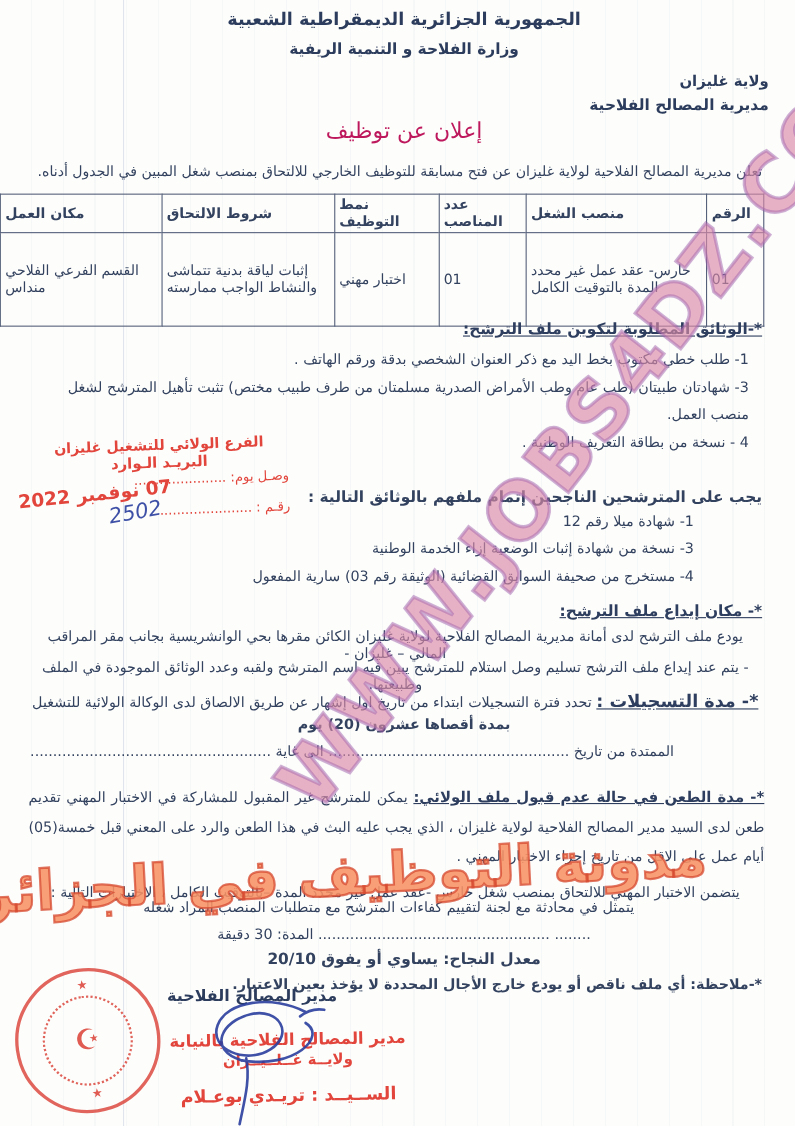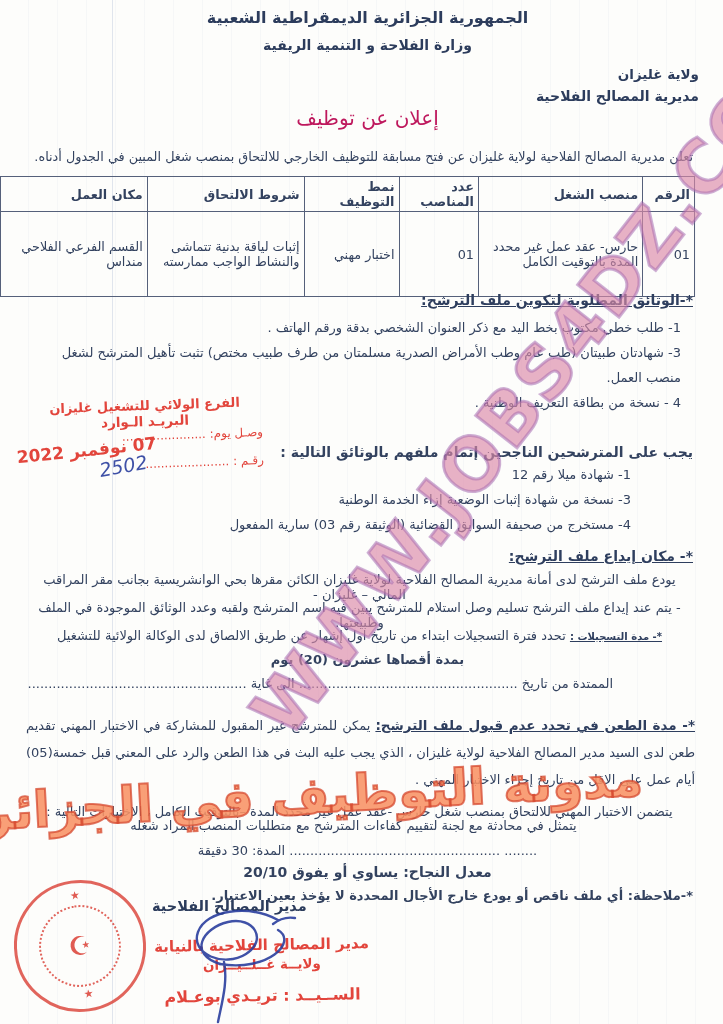"مكان العمل" table.jobs th,table.jobs td { text-align: right -> left }
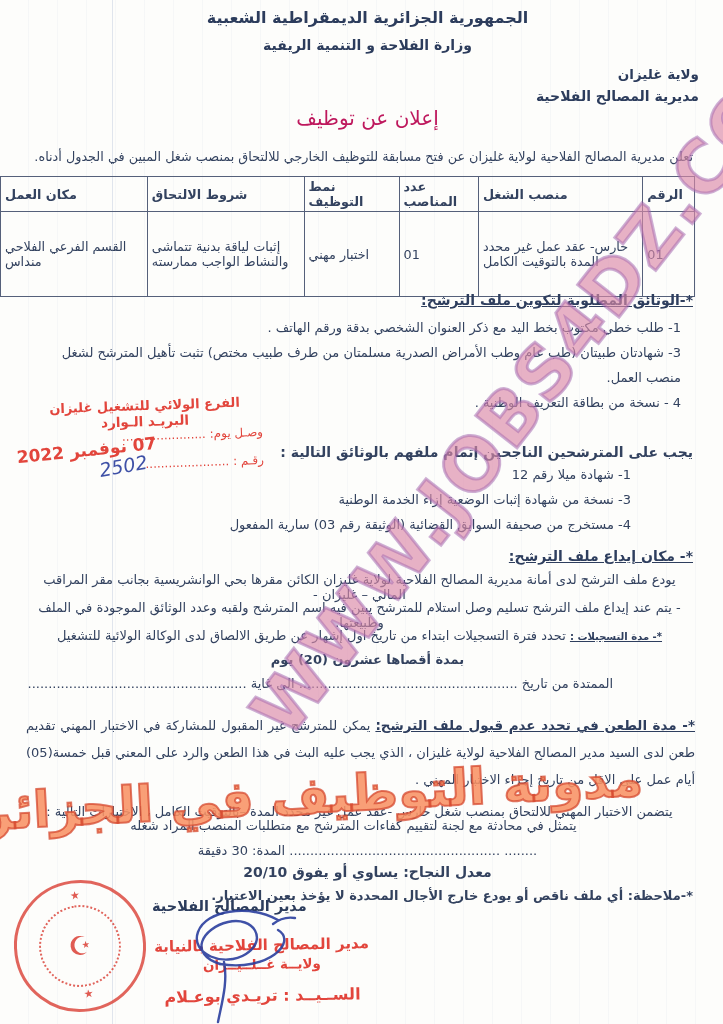"*- مدة التسجيلات :" span.sec-title { font-size: 10px -> 16px }
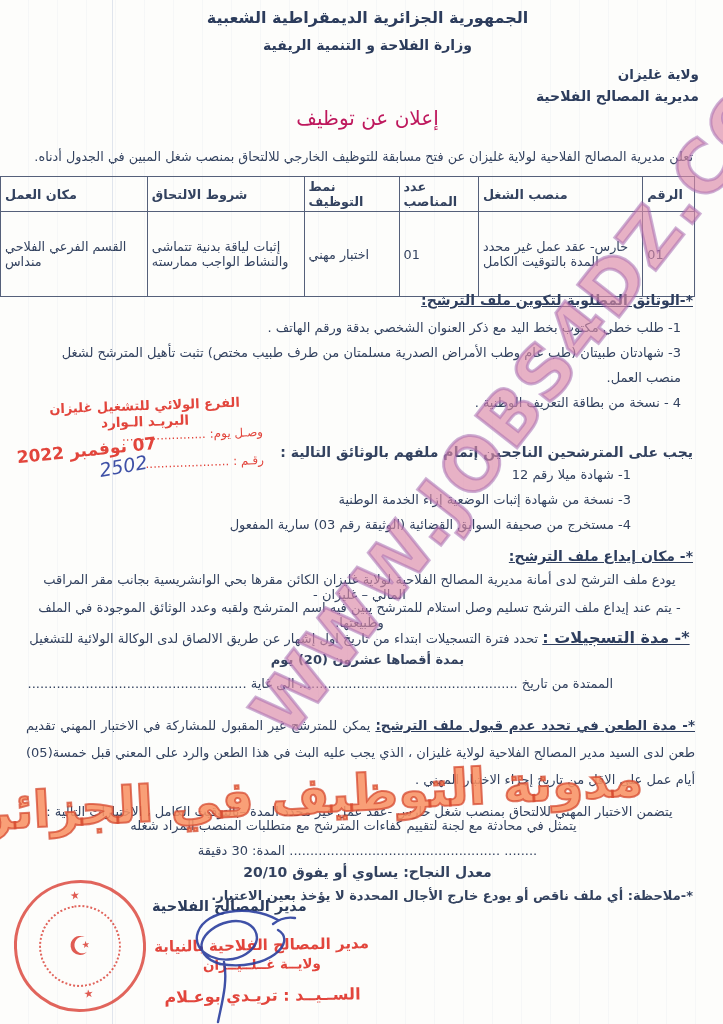"*- مدة الطعن في تحدد" span.sec-title { text: تحدد عدم قبول ملف الترشح -> حالة عدم قبول ملف الولائي }
